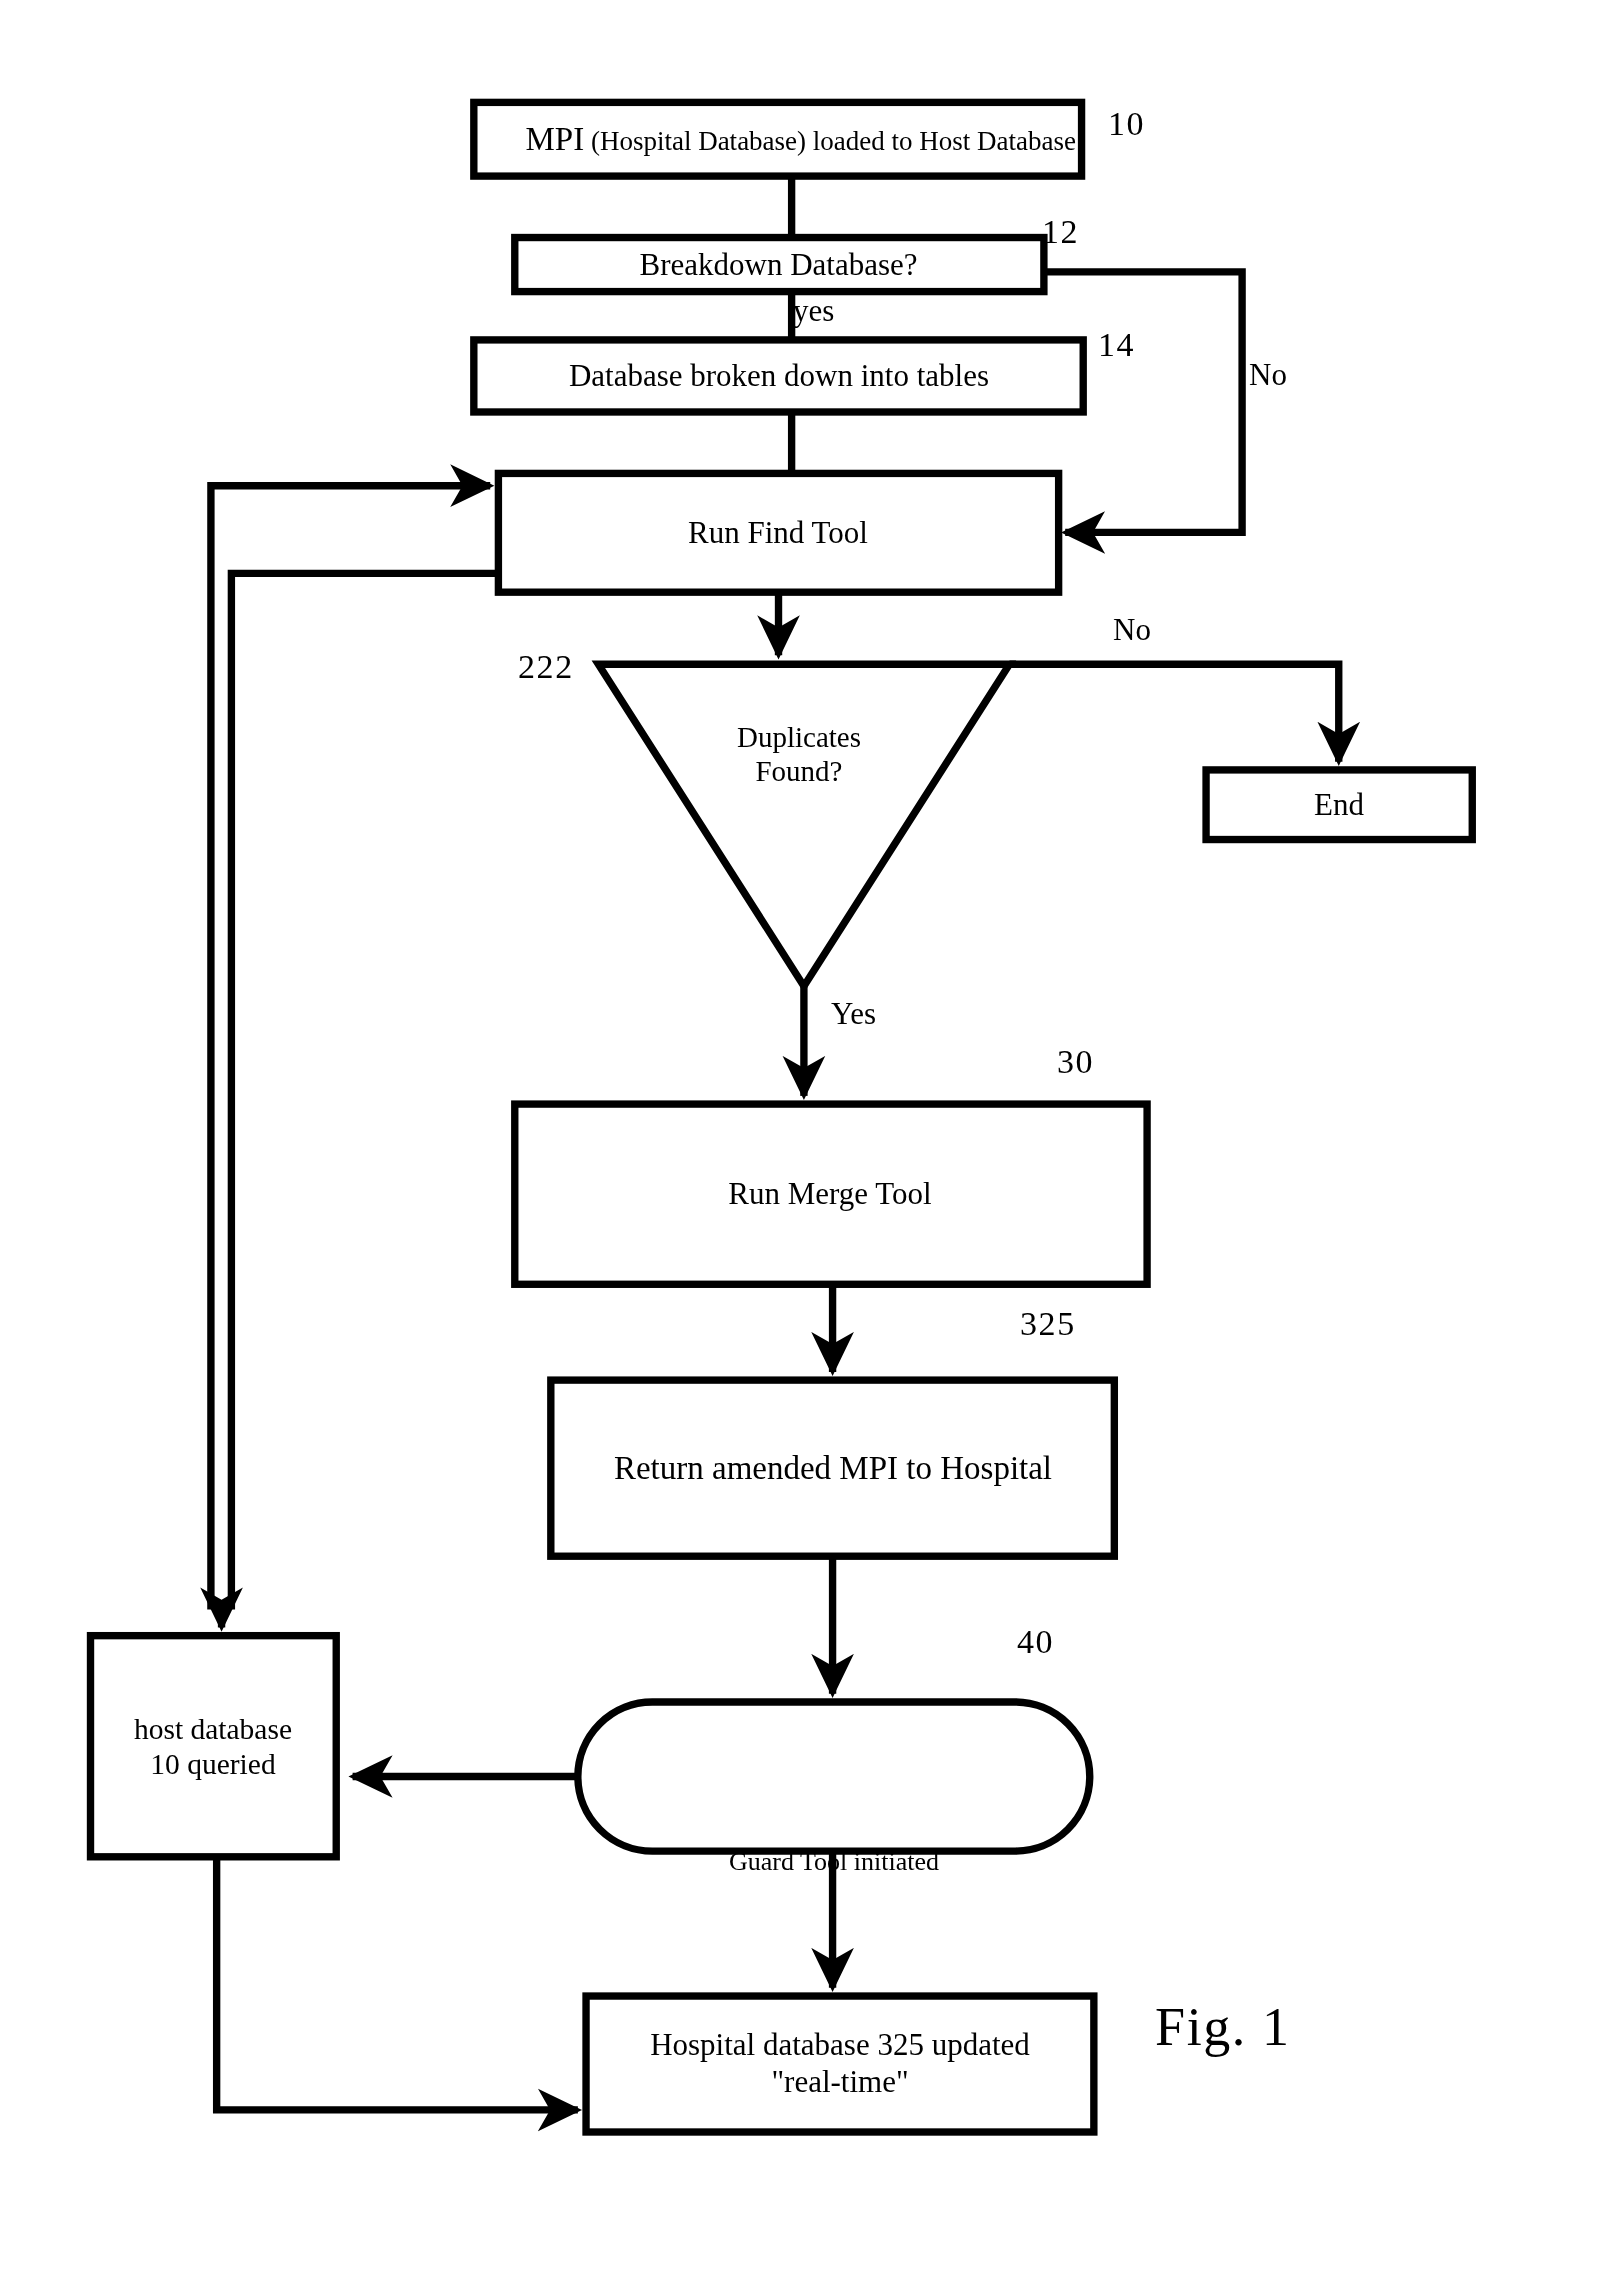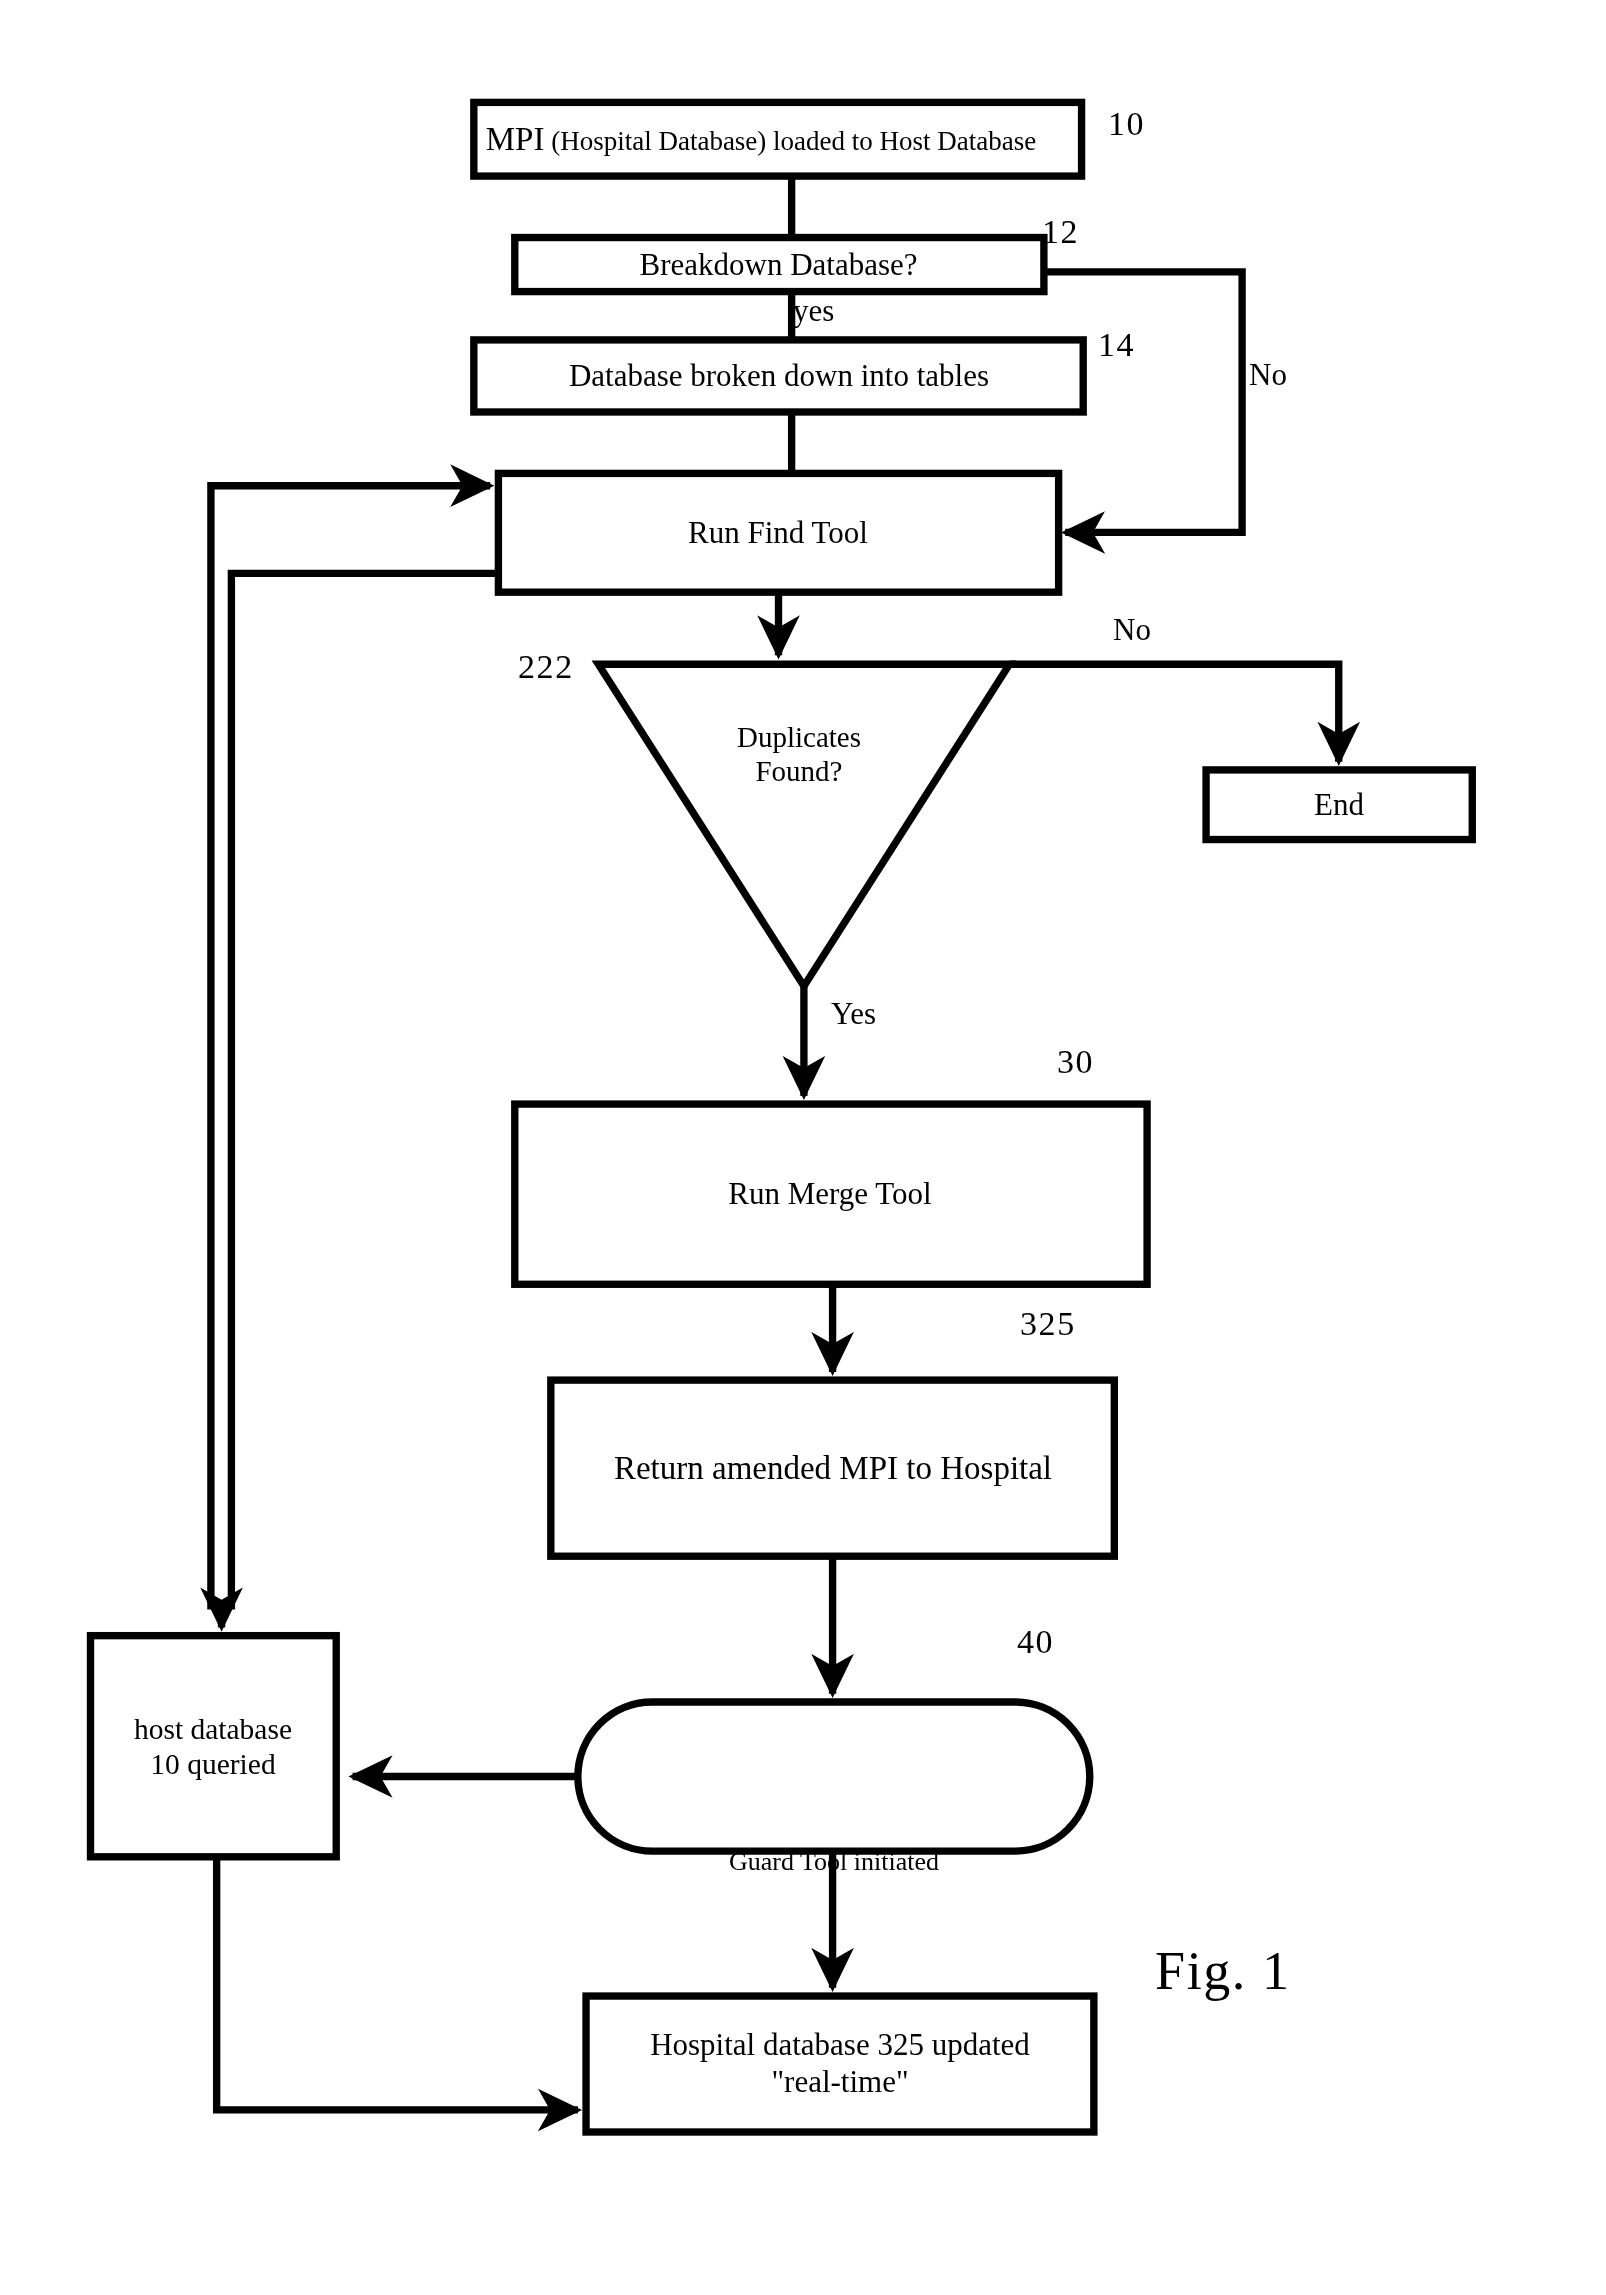"MPI (Hospital Database) loaded to" .n-mpi { justify-content: none -> flex-end; left: 457px -> 468px }
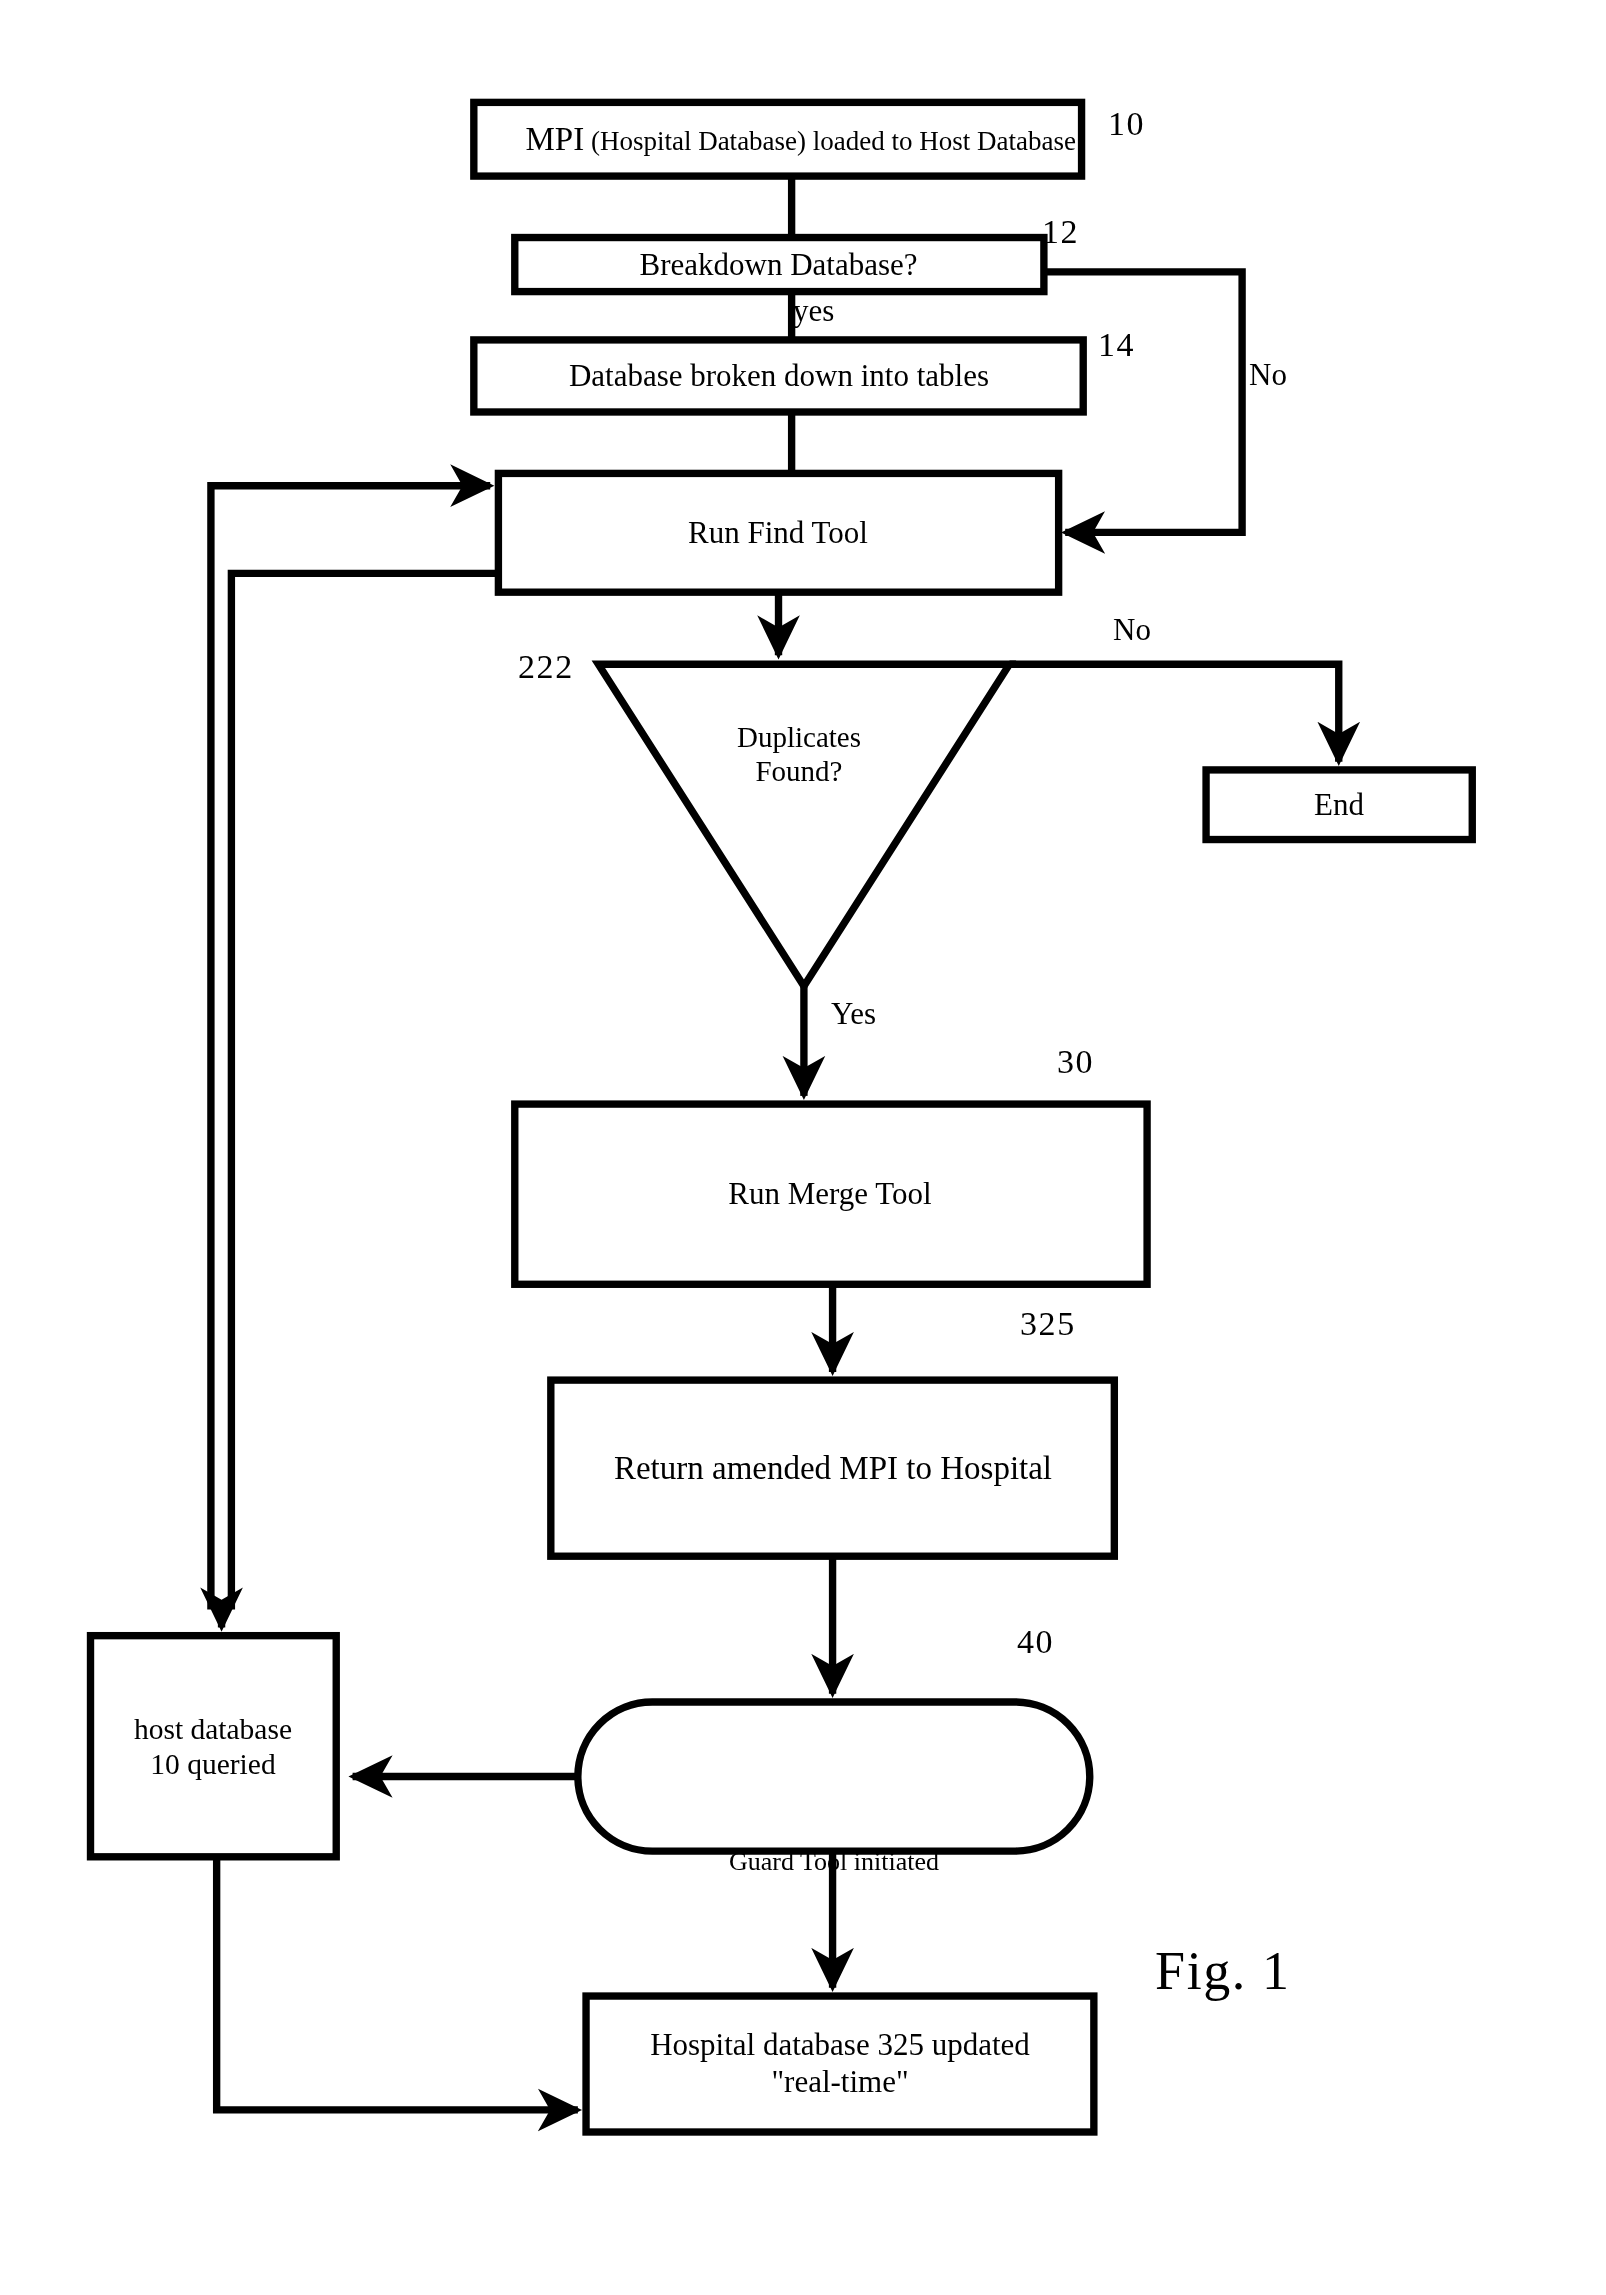"Fig. 1" div.fig-caption { top: 1944px -> 2000px }
